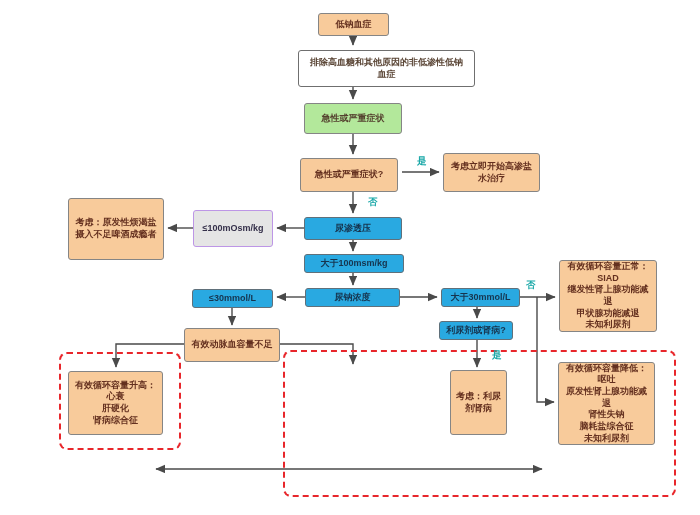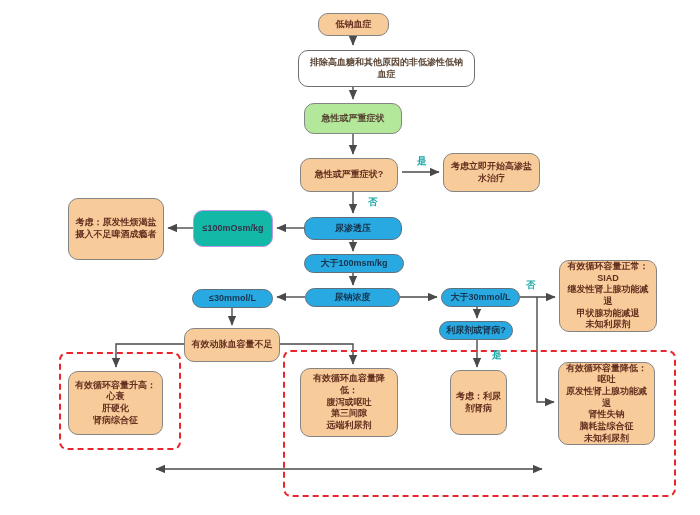"低钠血症" .node { border-radius: 10px -> 3px }
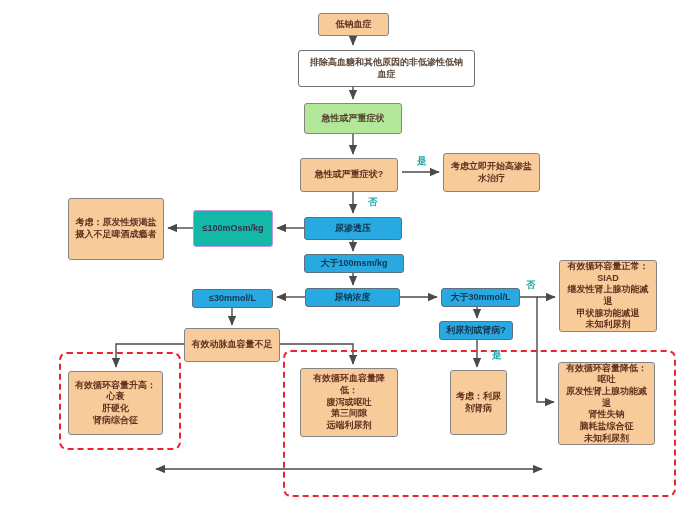"≤100mOsm/kg" .purple { background: #14b8a6 -> #e5e5e5 }
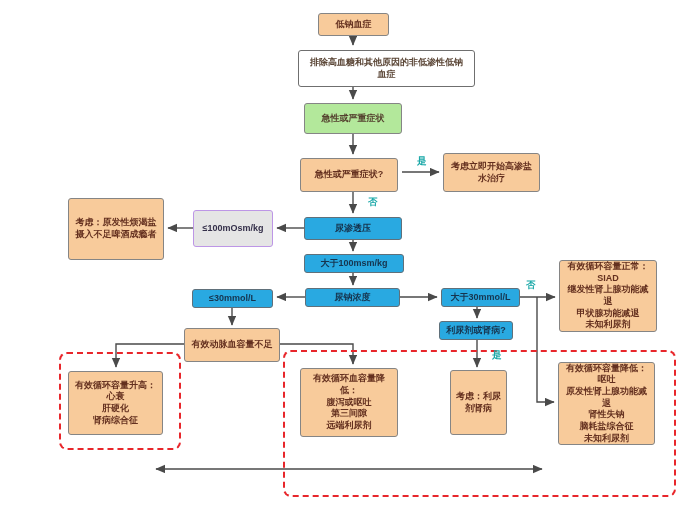"有效循环血容量降" div.node { html: <div>有效循环血容量降 低： 腹泻或呕吐 第三间隙 远端利尿剂</div> -> none }
